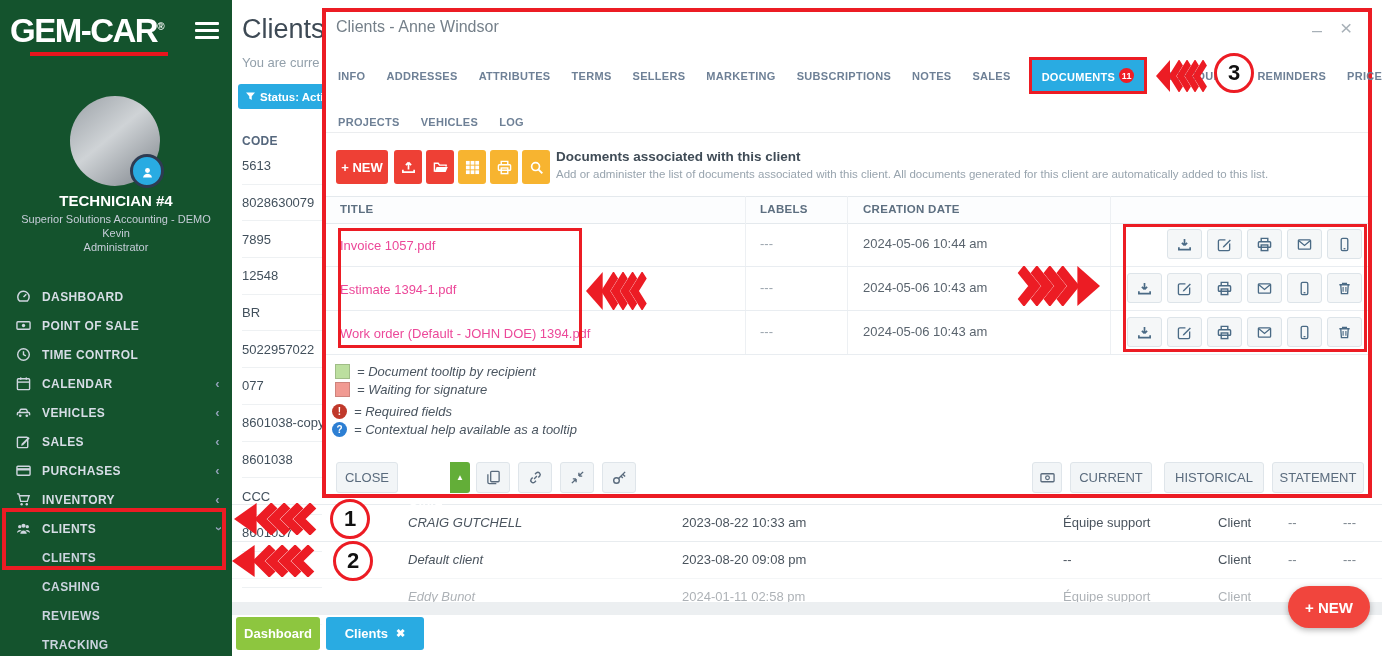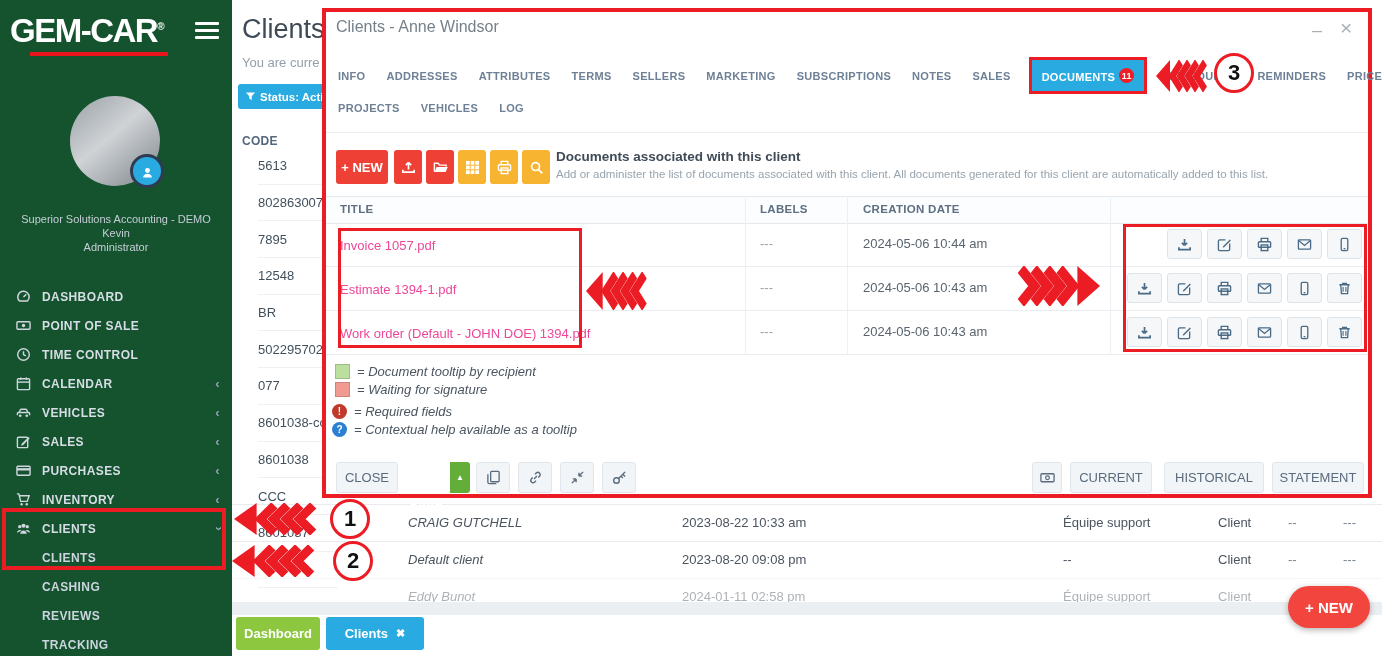"PROJECTS" .tabs-r2 { top: 90px -> 104px }
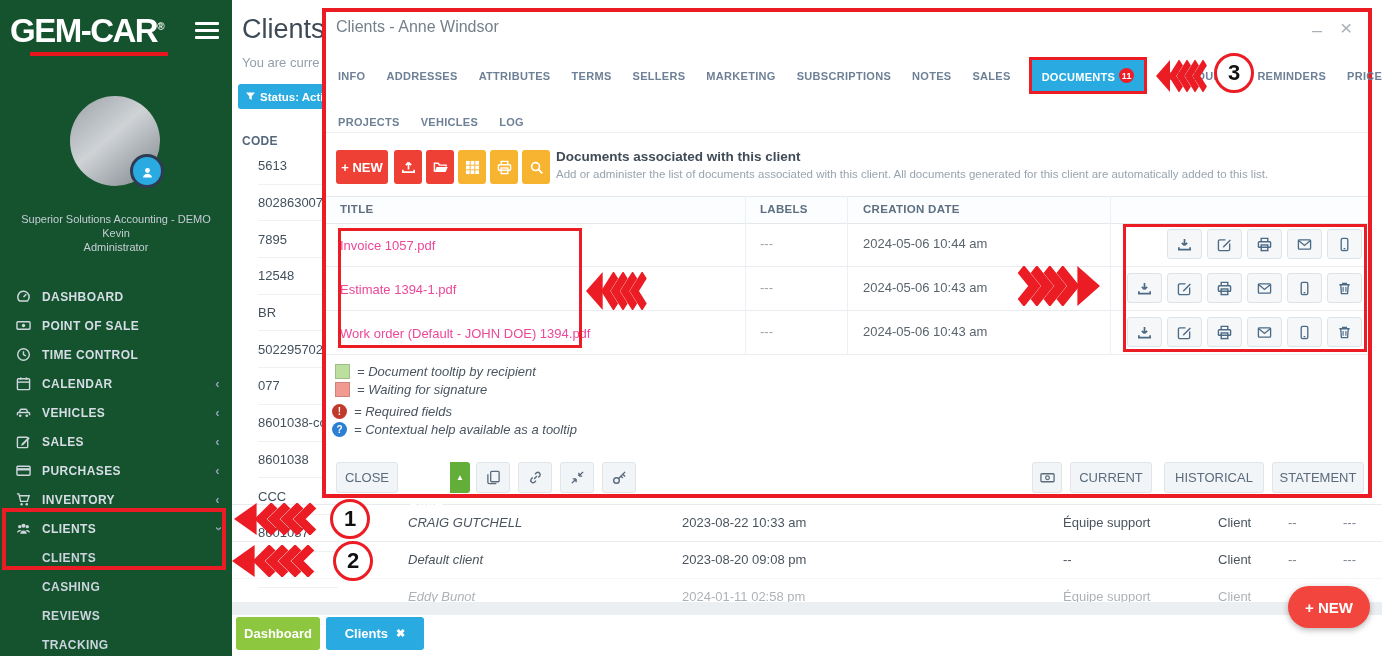"5613" .codes { left: 258px -> 242px }
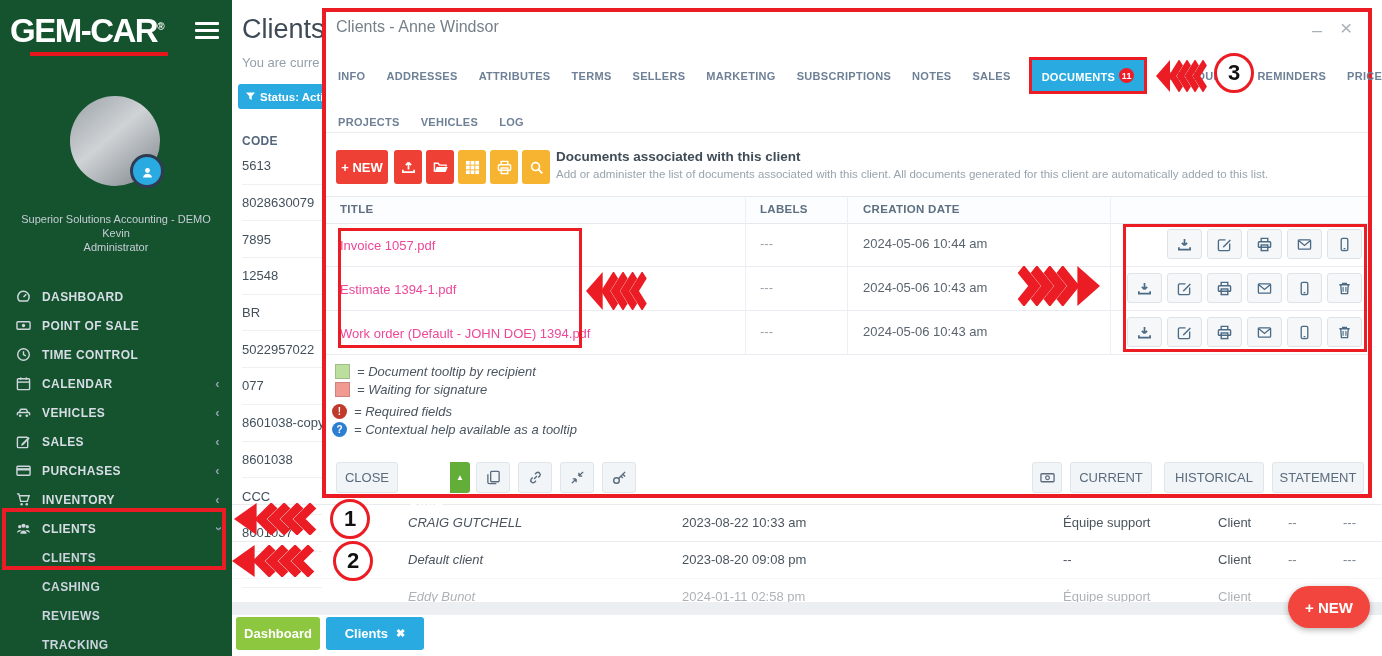"TECHNICIAN #4" div.prof-title { html: none -> <div>TECHNICIAN #4</div> }
